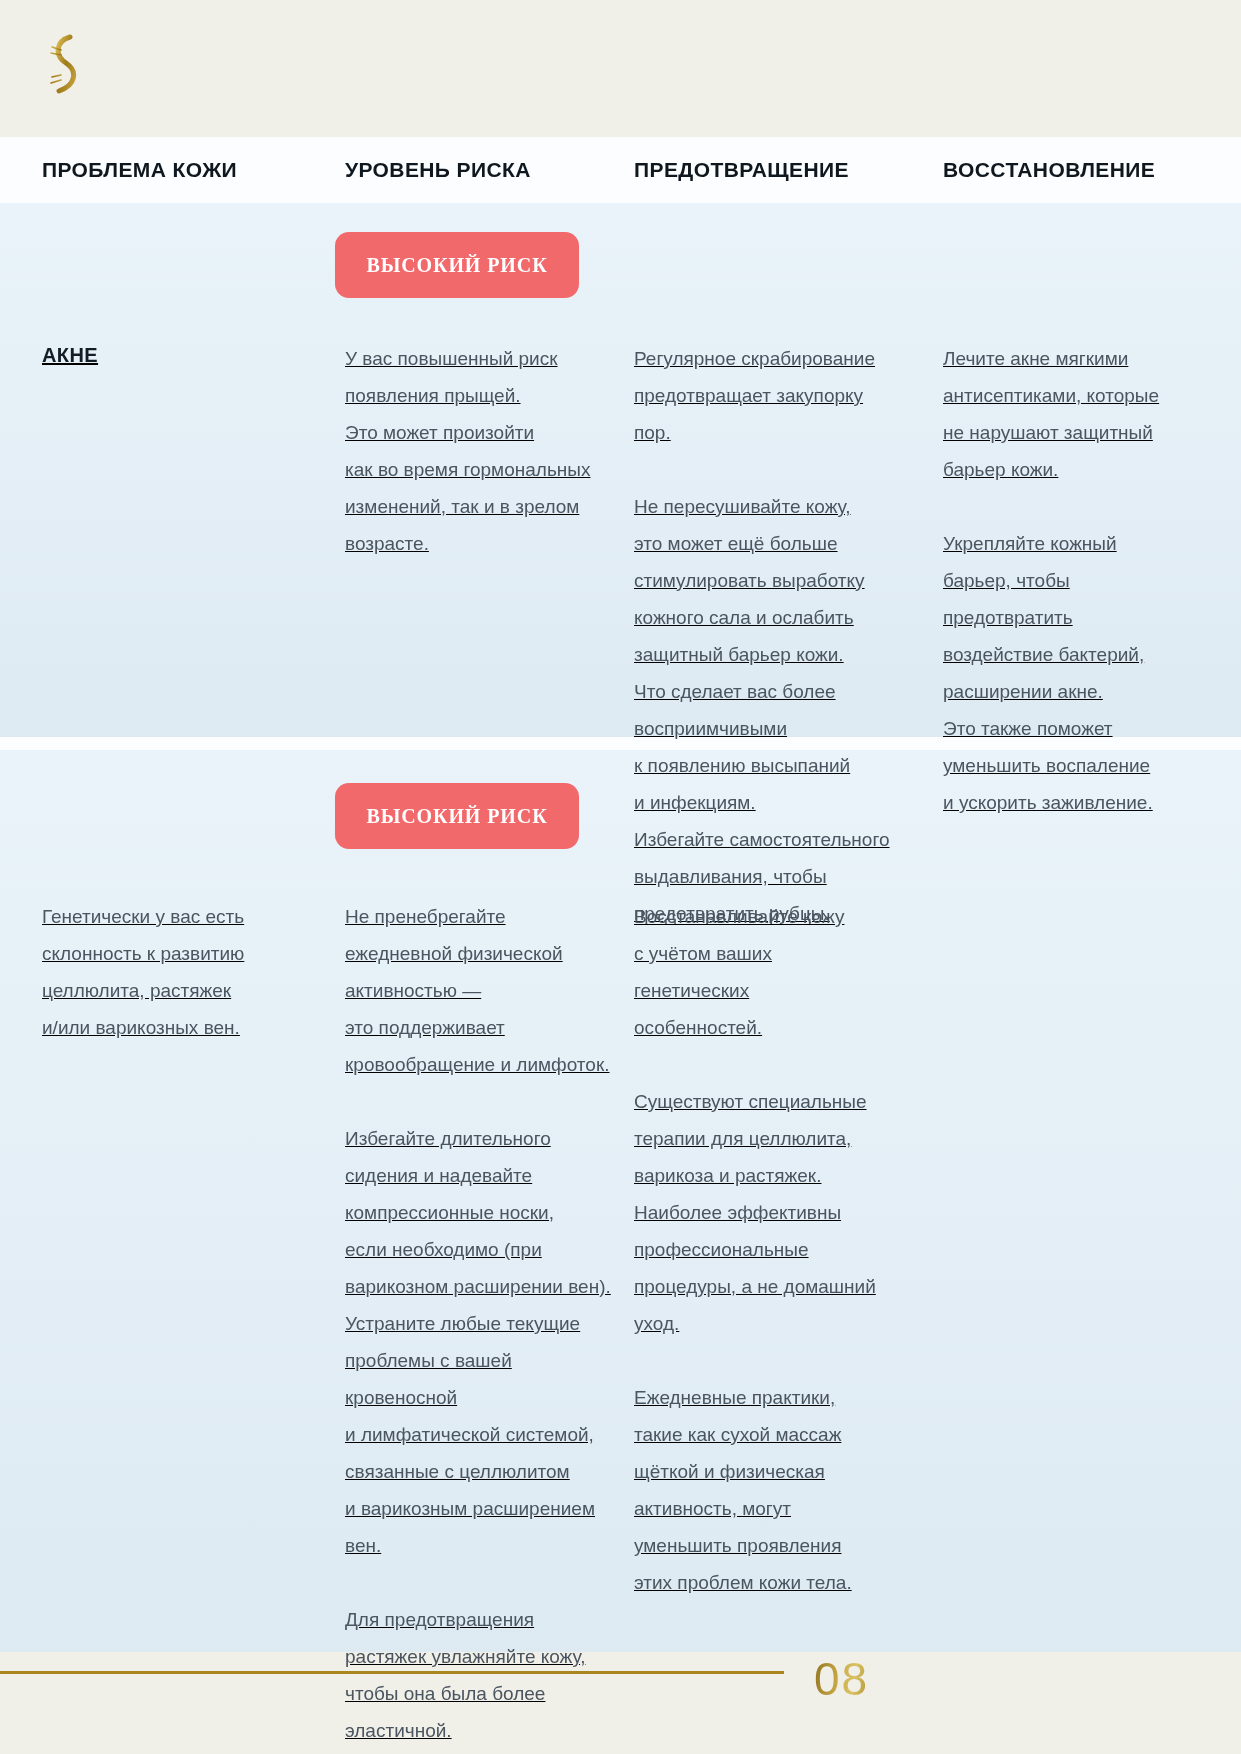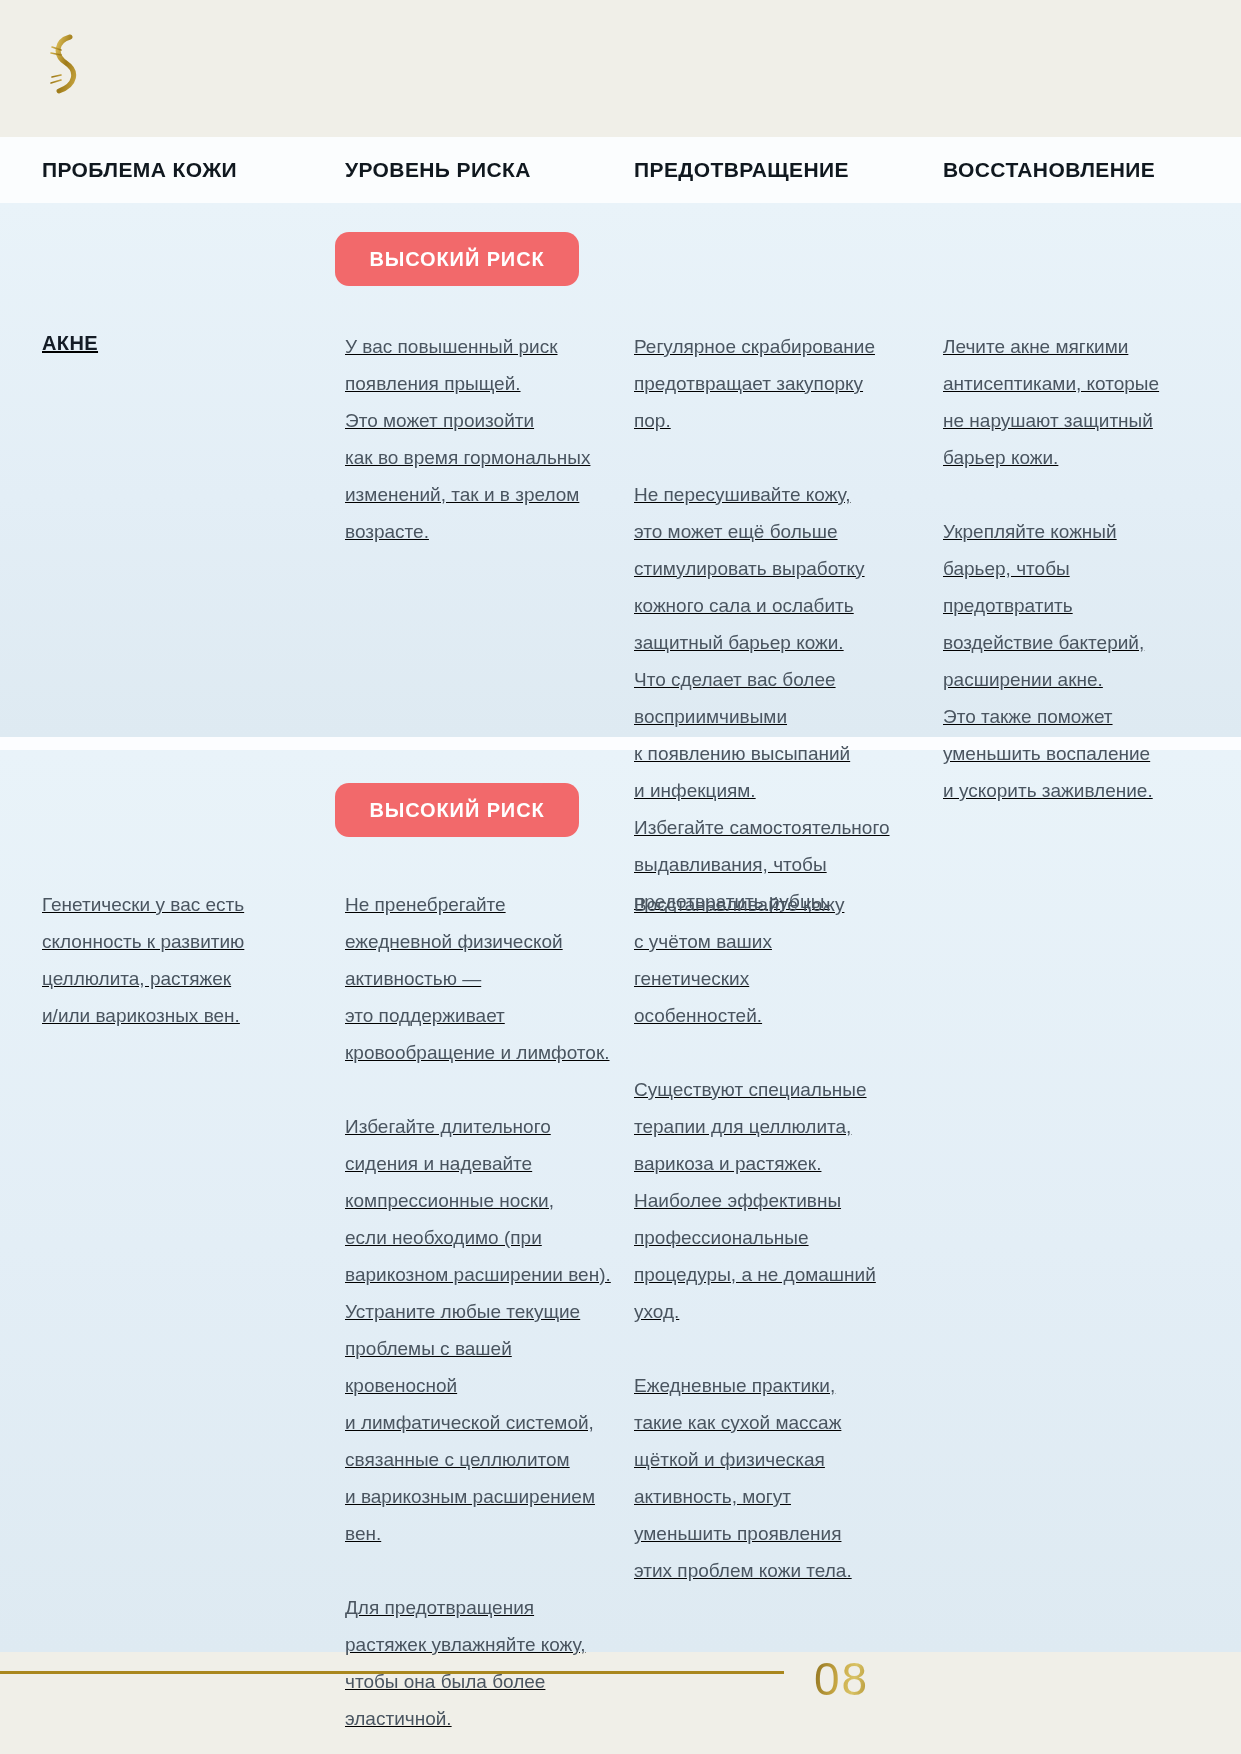"ВЫСОКИЙ РИСК" .risk-badge { font-family: none -> Liberation Serif, serif; height: 54px -> 66px }
